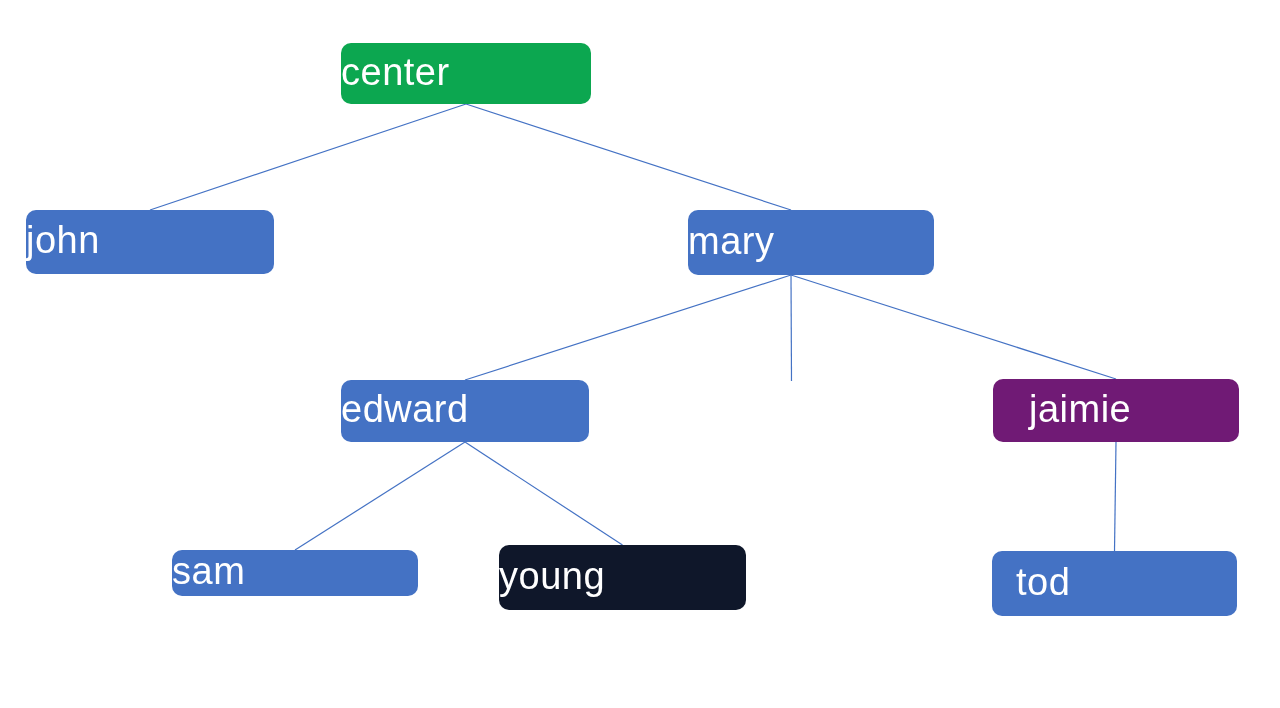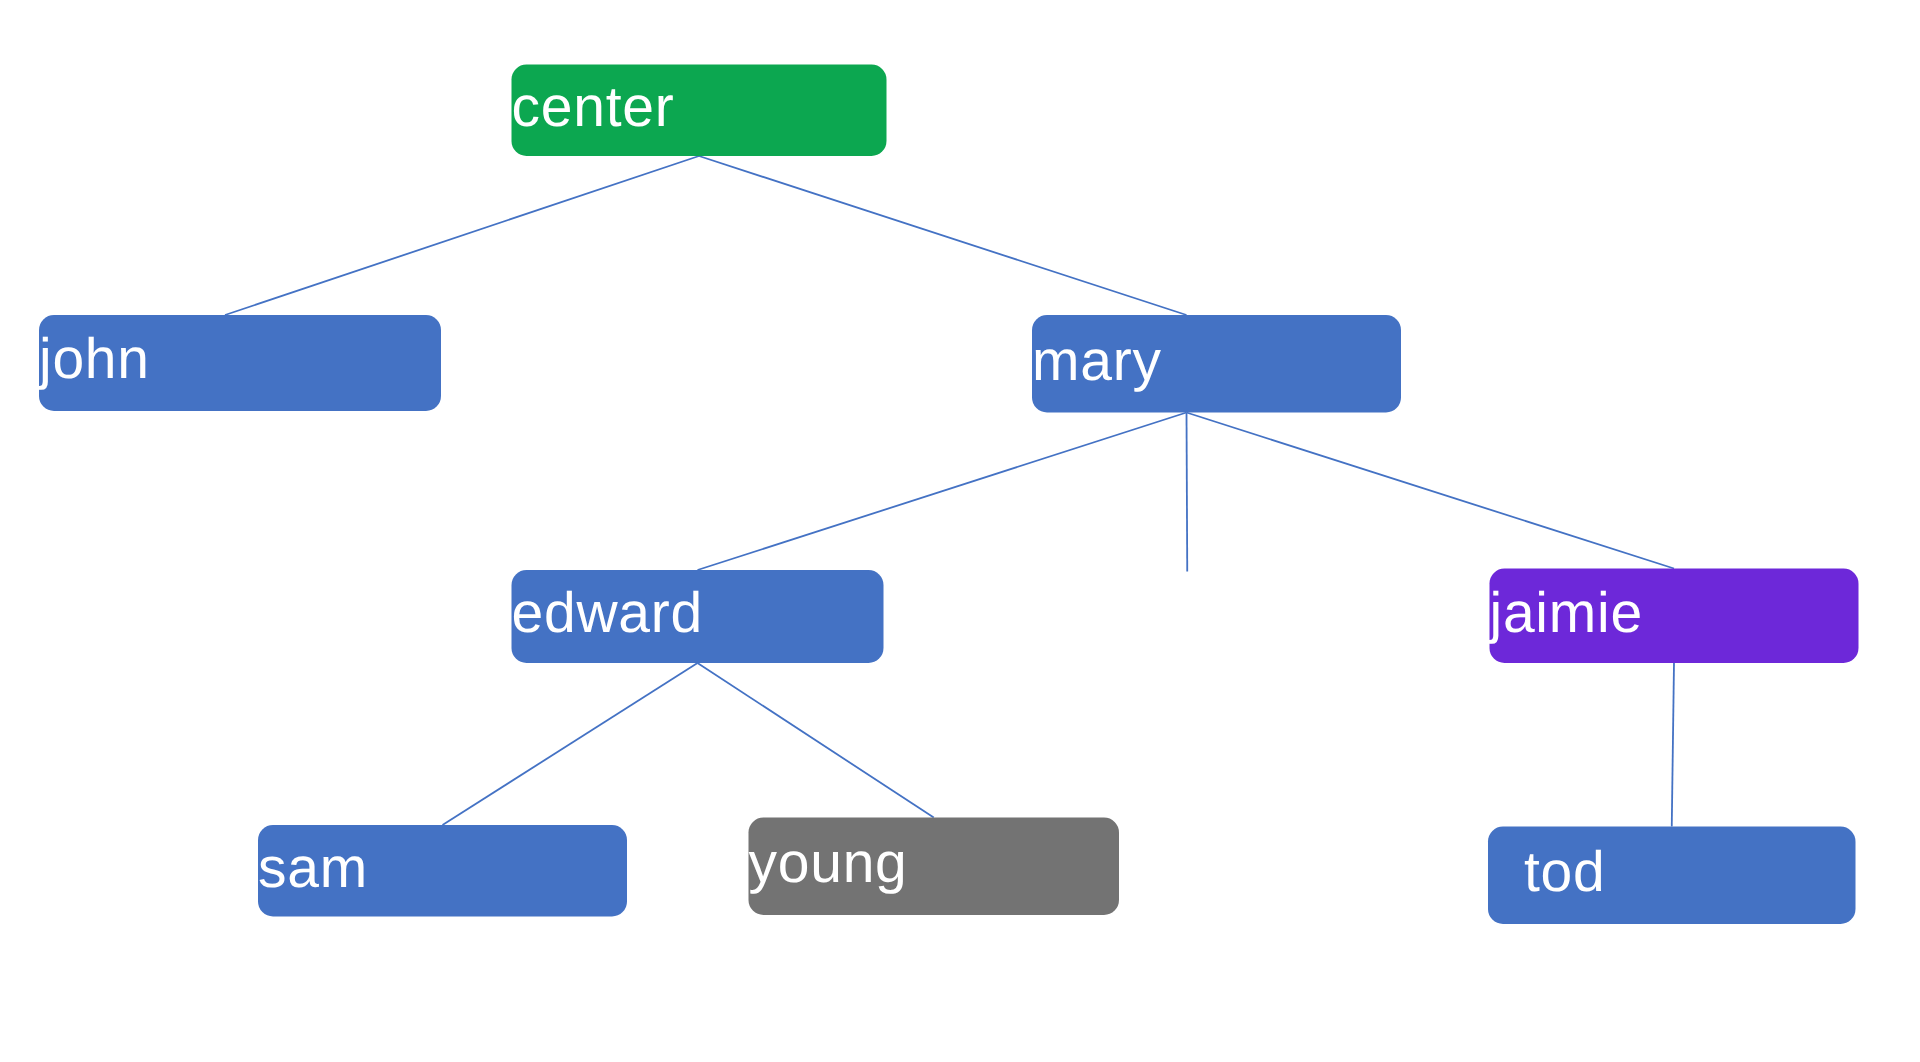"john" div.node { width: 268px -> 248px }
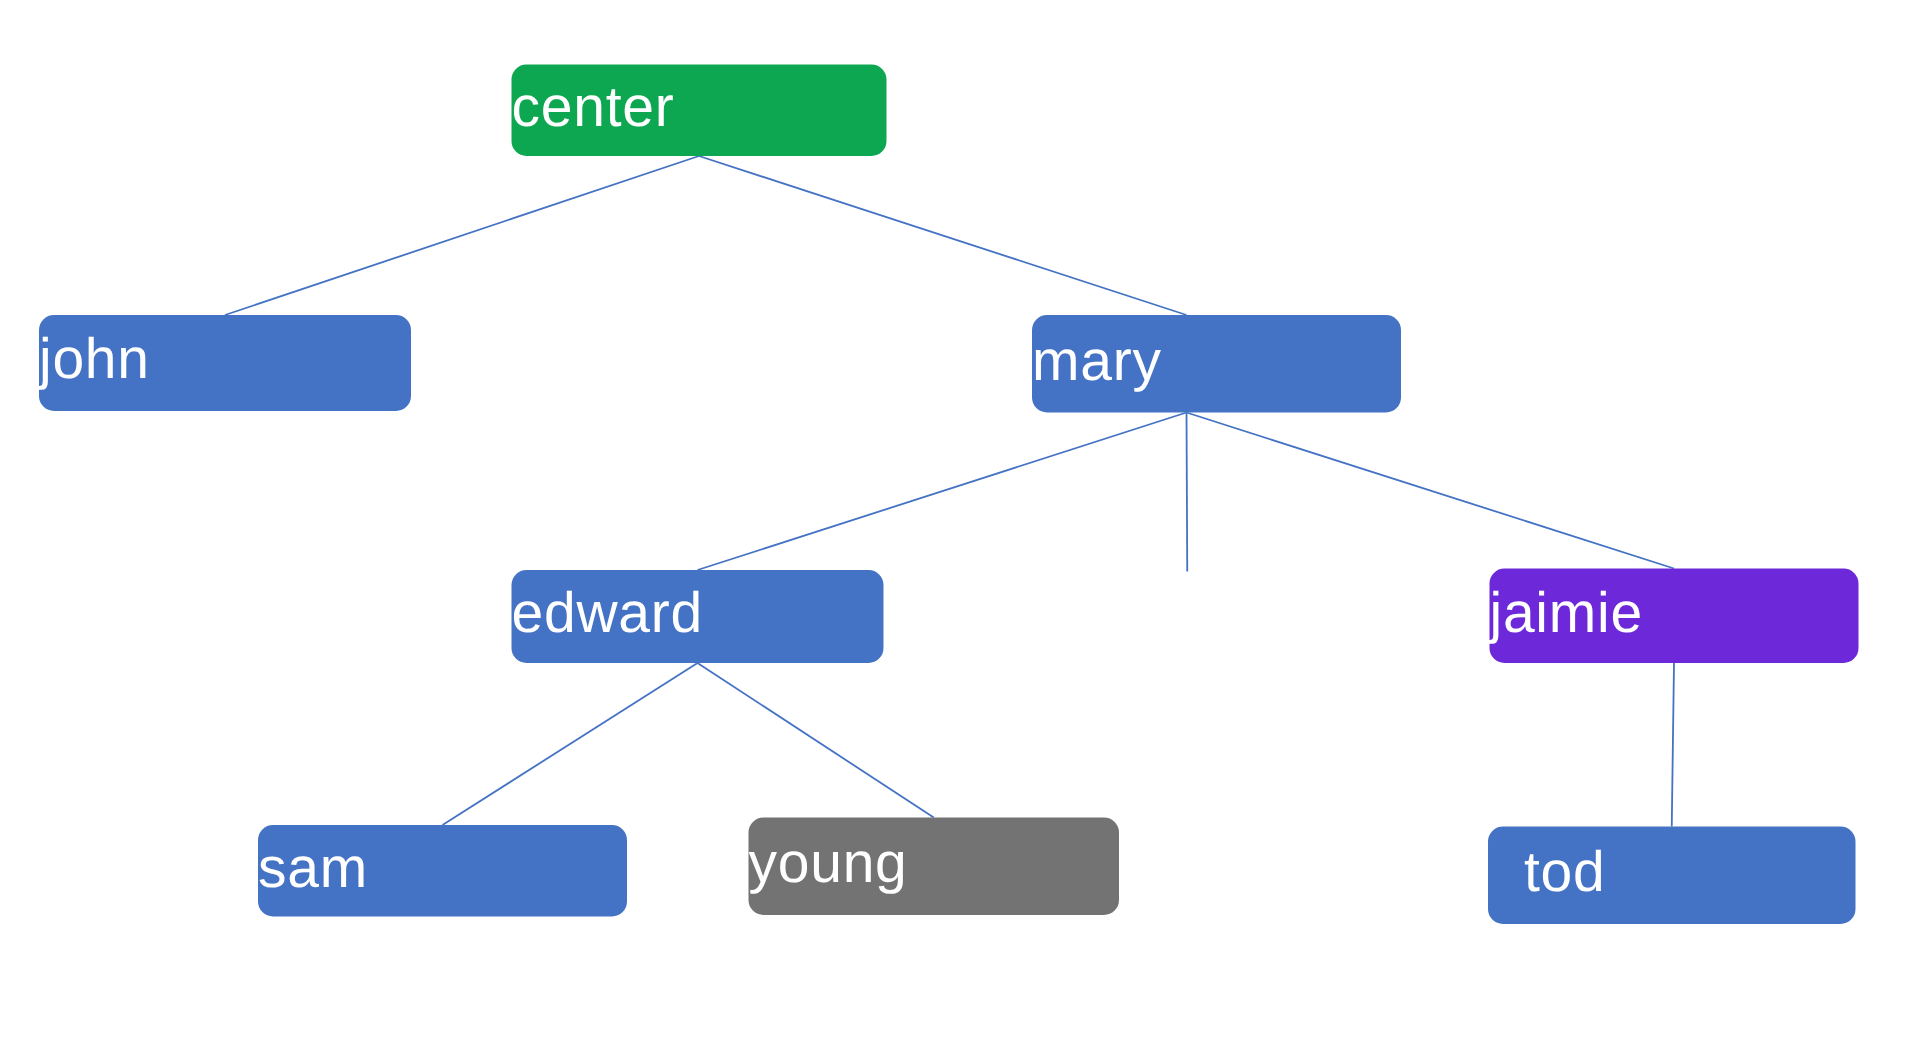"jaimie" div.node { background: #6d28d9 -> #701a75; padding-left: none -> 36px }
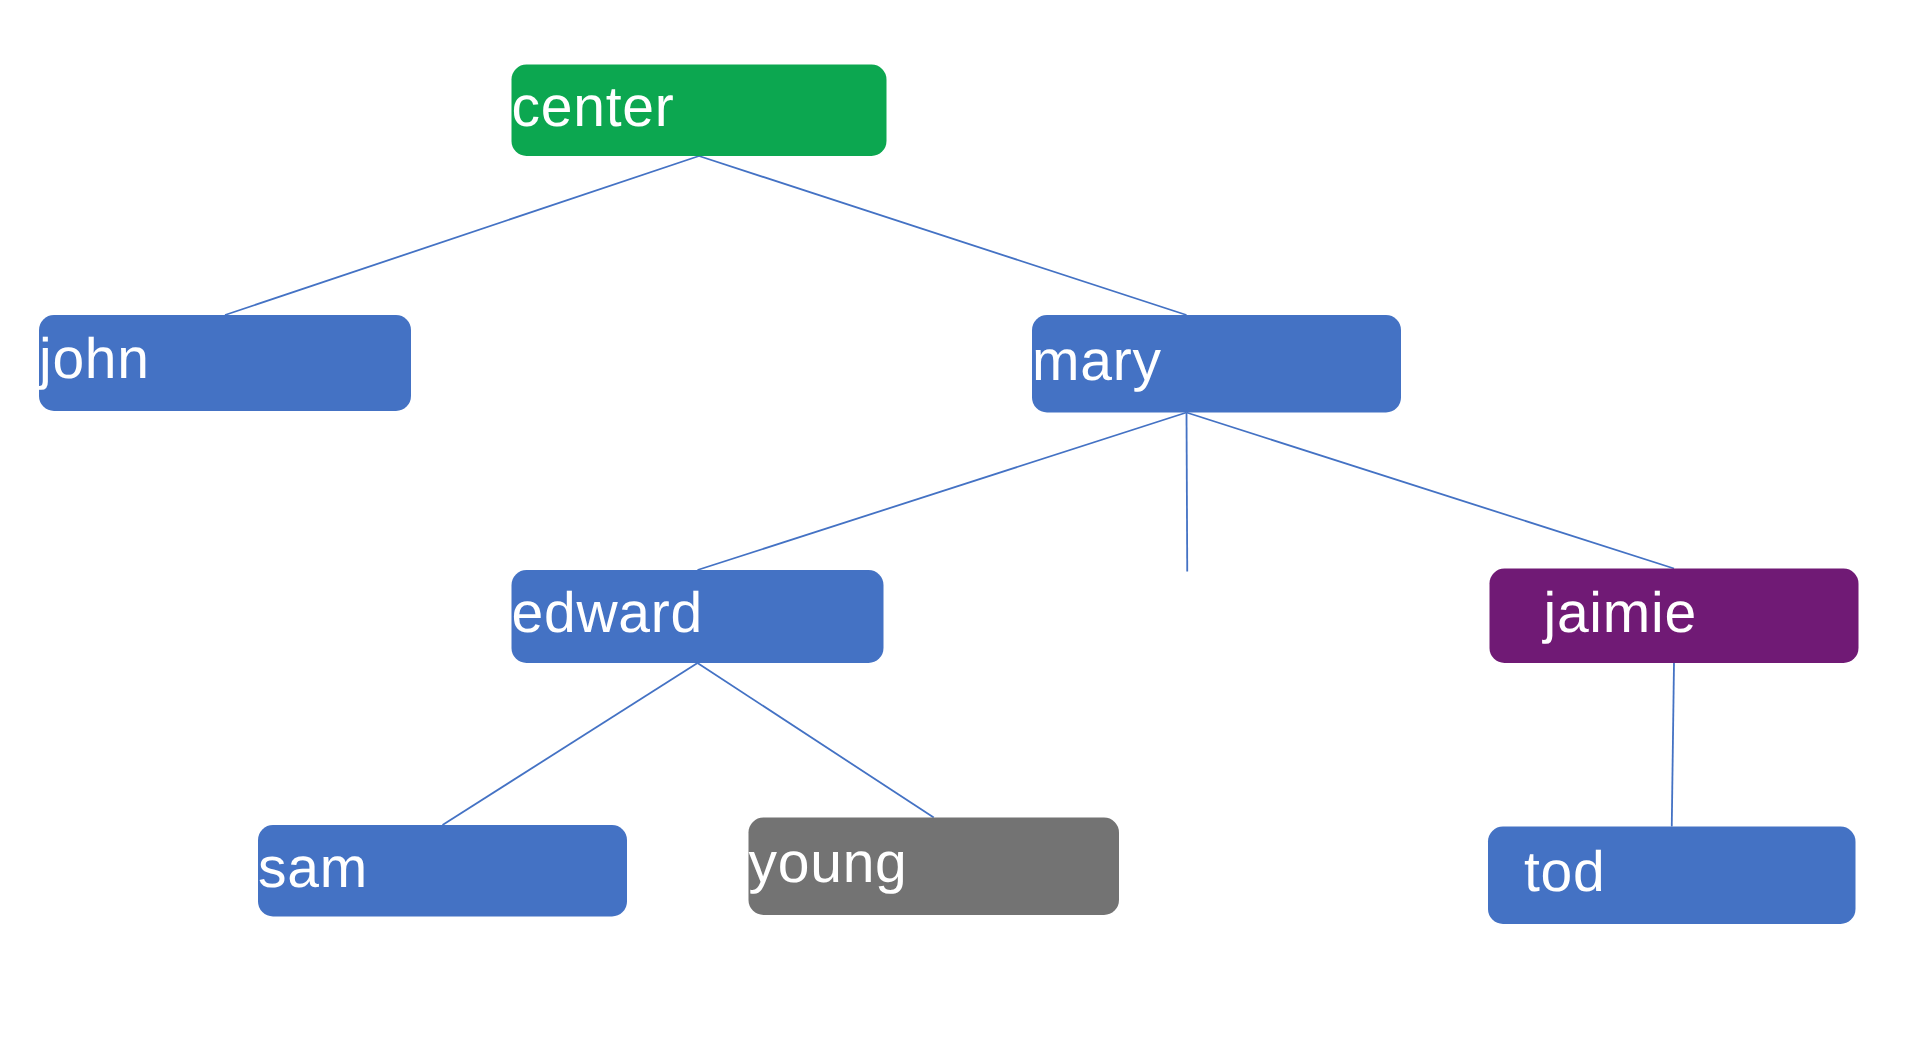"sam" div.node { height: 61px -> 46px }
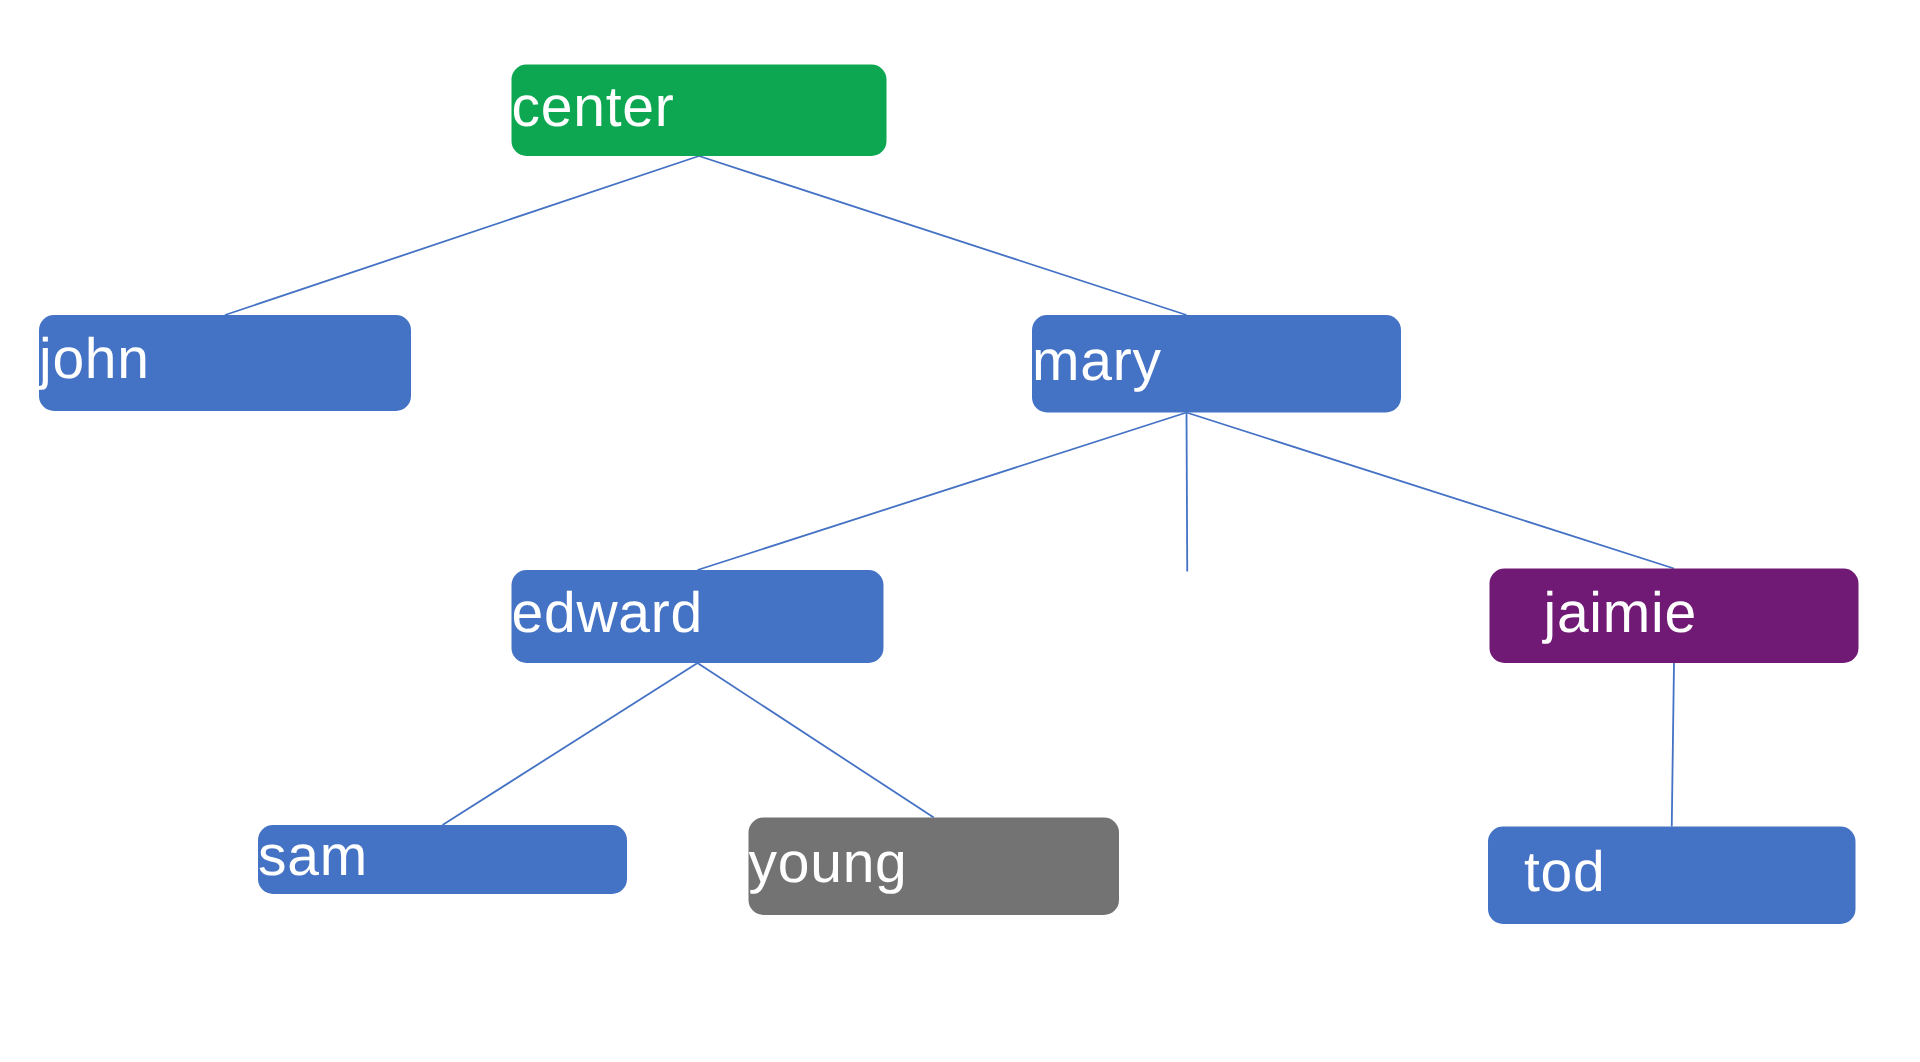"young" div.node { background: #737373 -> #0f172a }
